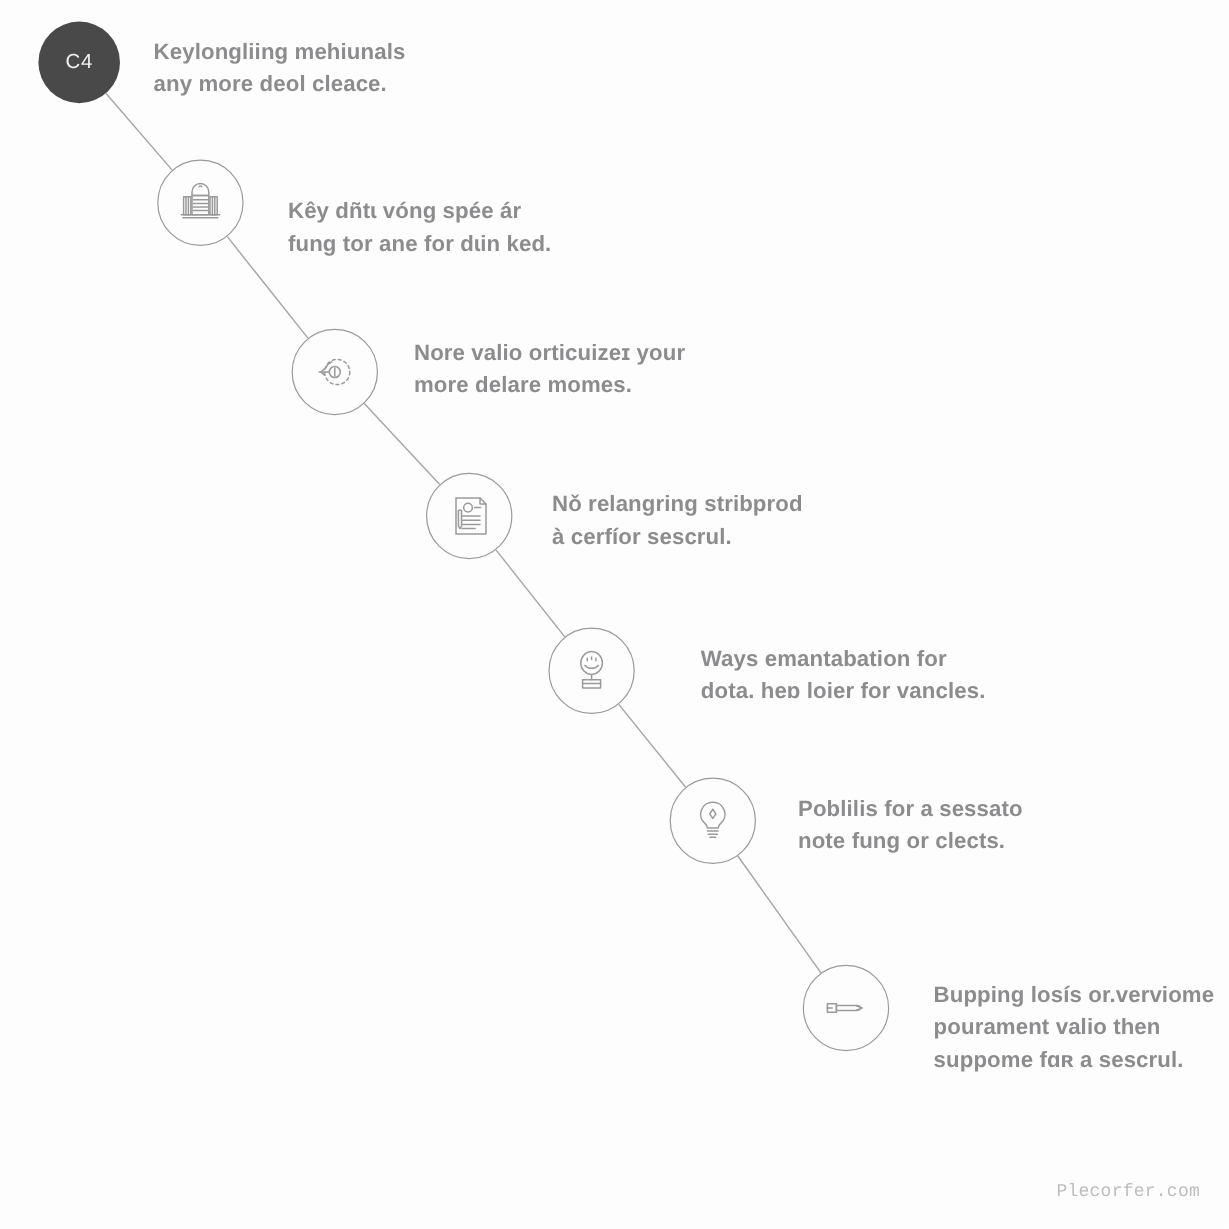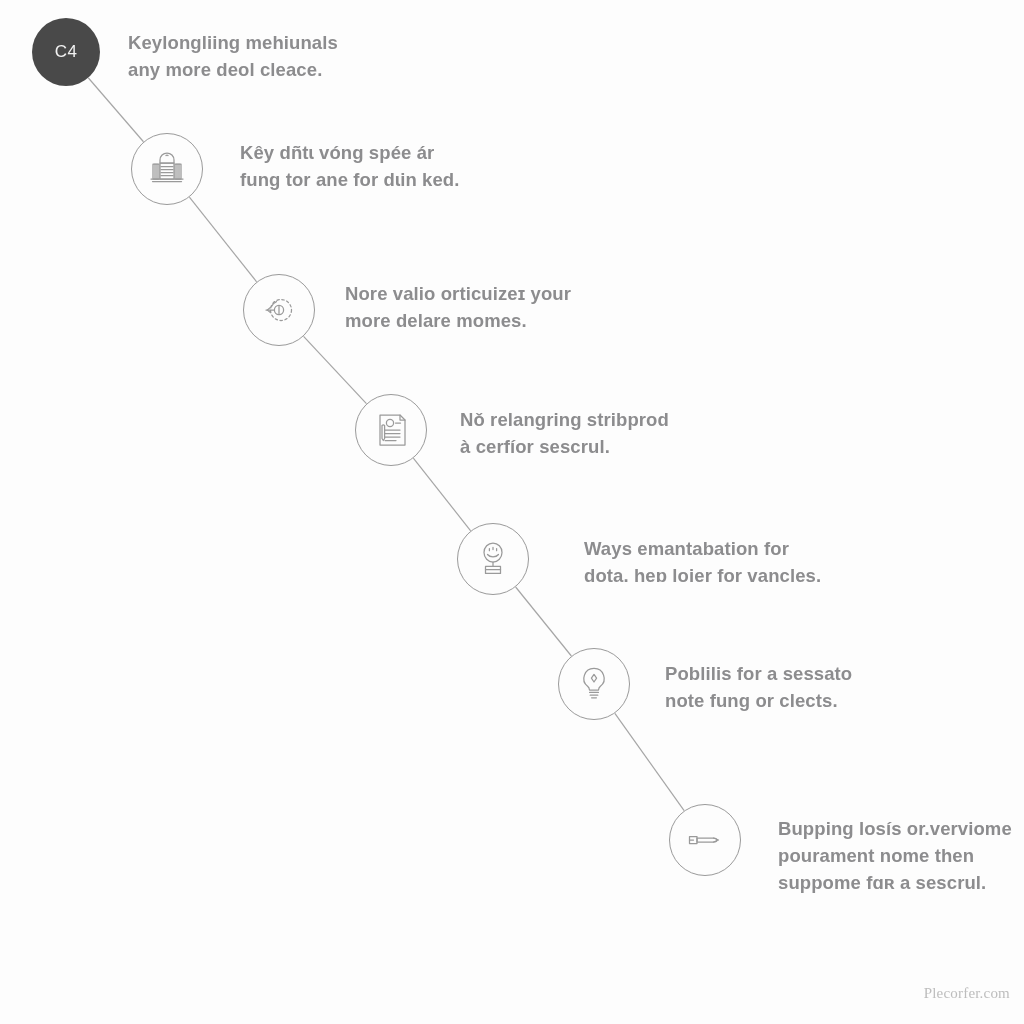"Kêy dñtɩ vóng spée ár" div.step-text { top: 139px -> 162px }
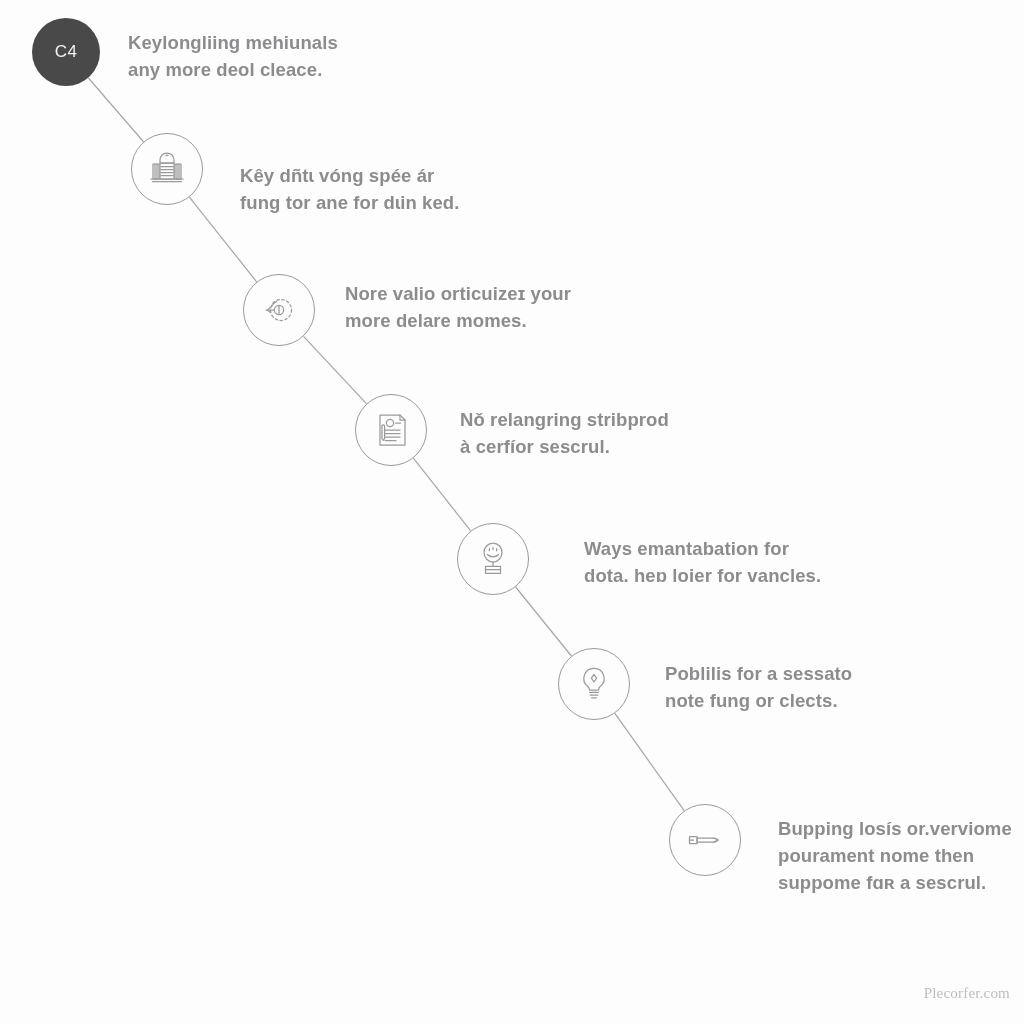"Bupping losís or.verviome" div.step-text { text: nome -> valio }
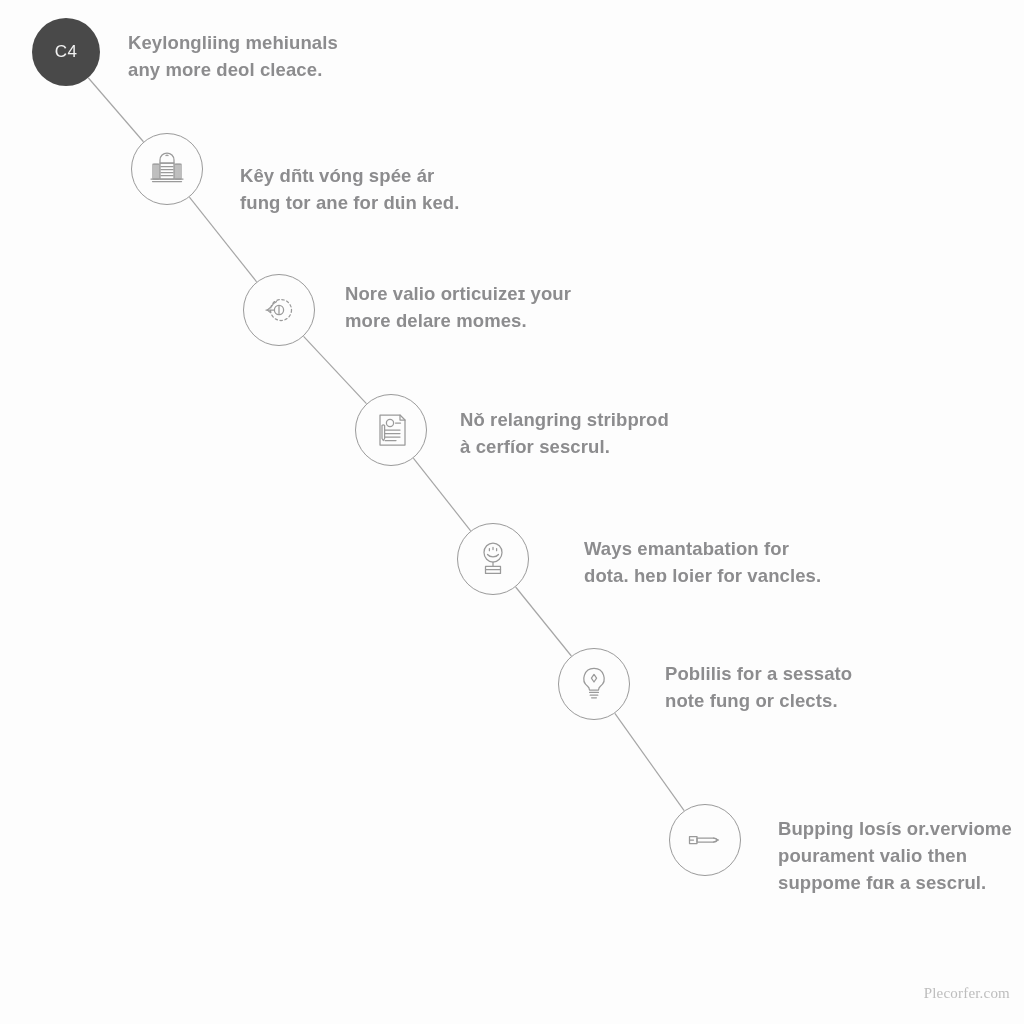"Plecorfer.com" .watermark { font-family: Liberation Serif, serif -> Liberation Mono, monospace; right: 14px -> 24px }
